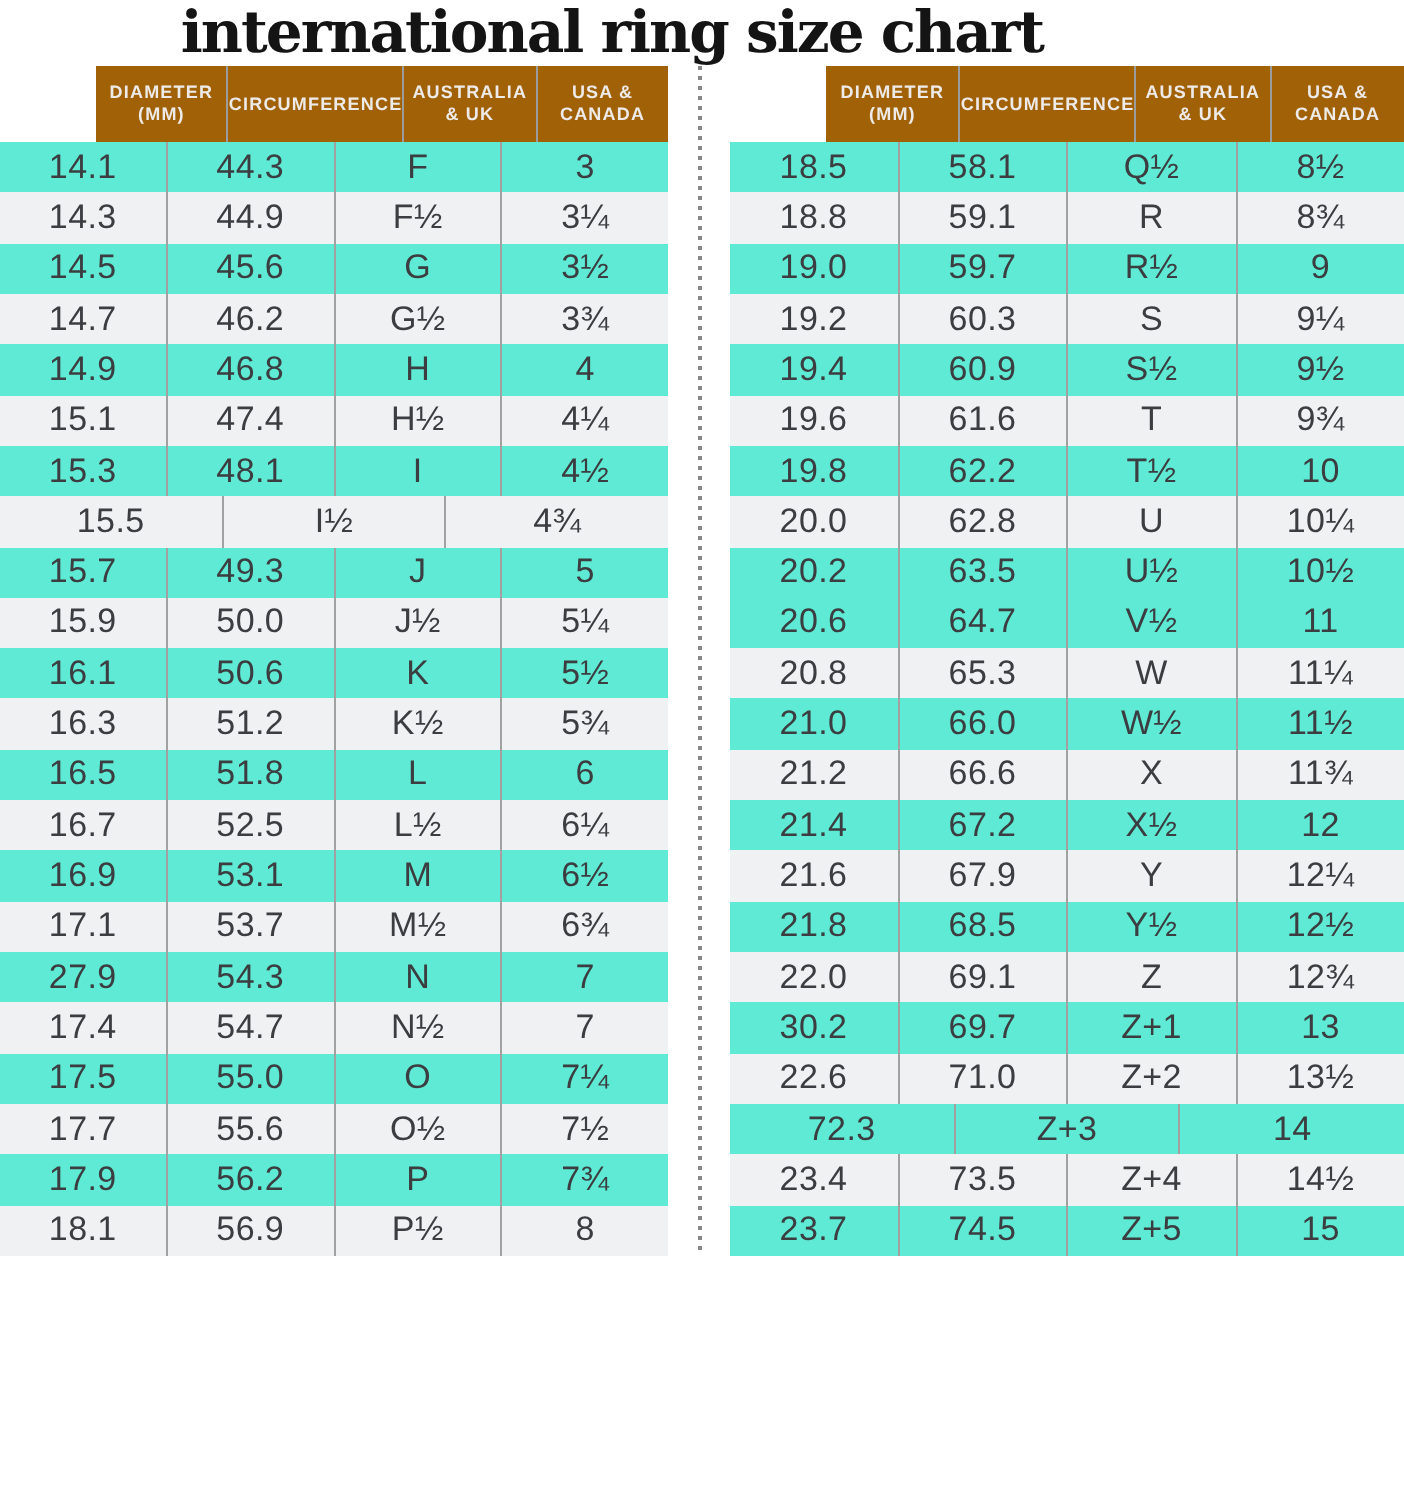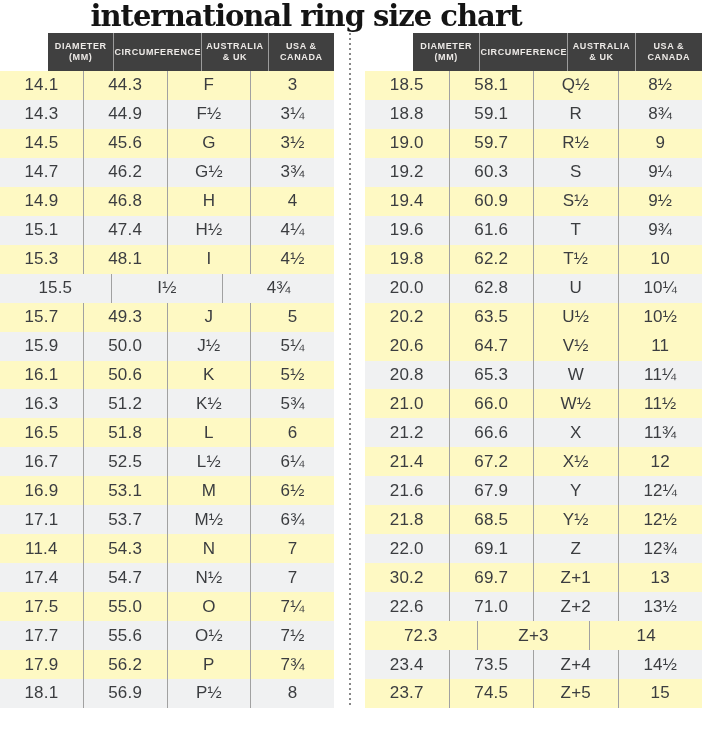"international ring size chart" .page { height: 708px -> 628px }
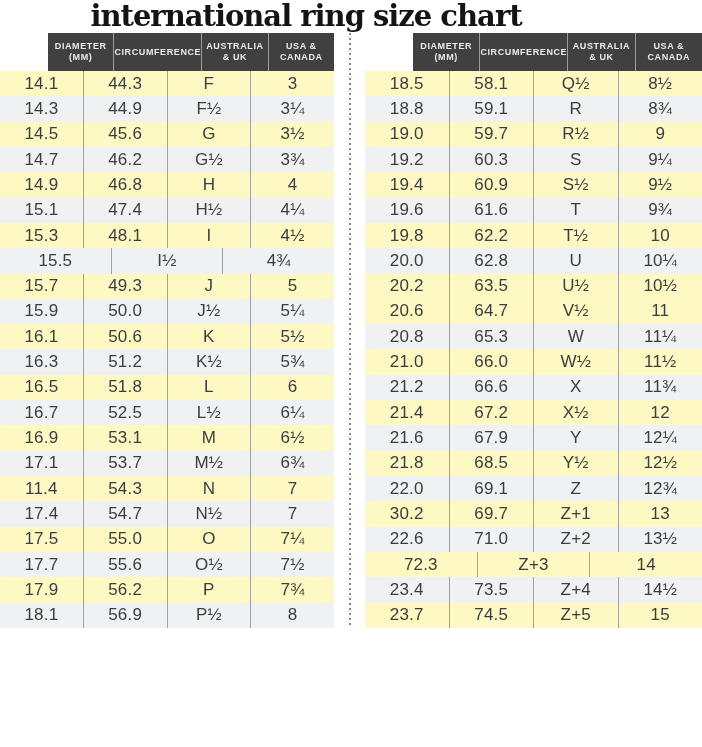"DIAMETER" .thead { background: #404040 -> #a16207 }
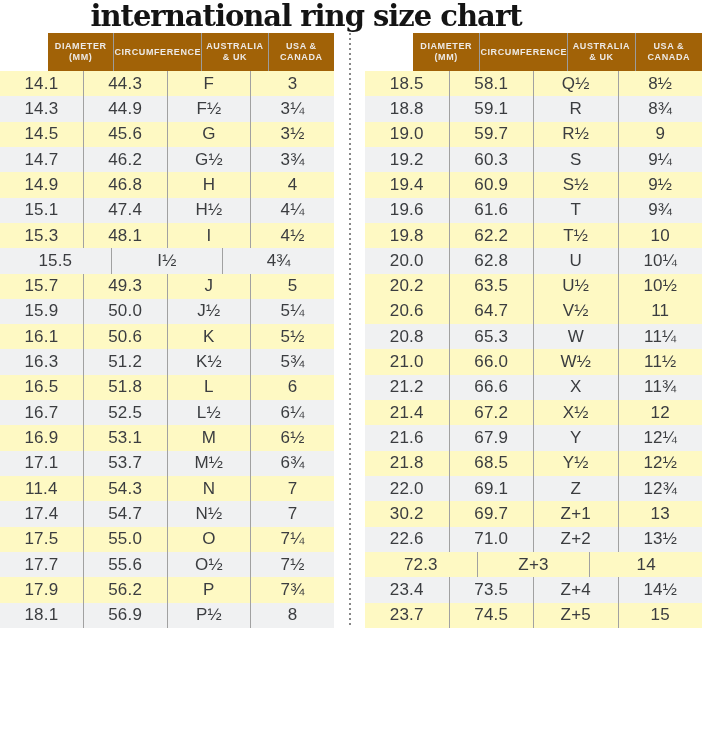"14.1" .trow { background: #fef9c3 -> #5eead4 }
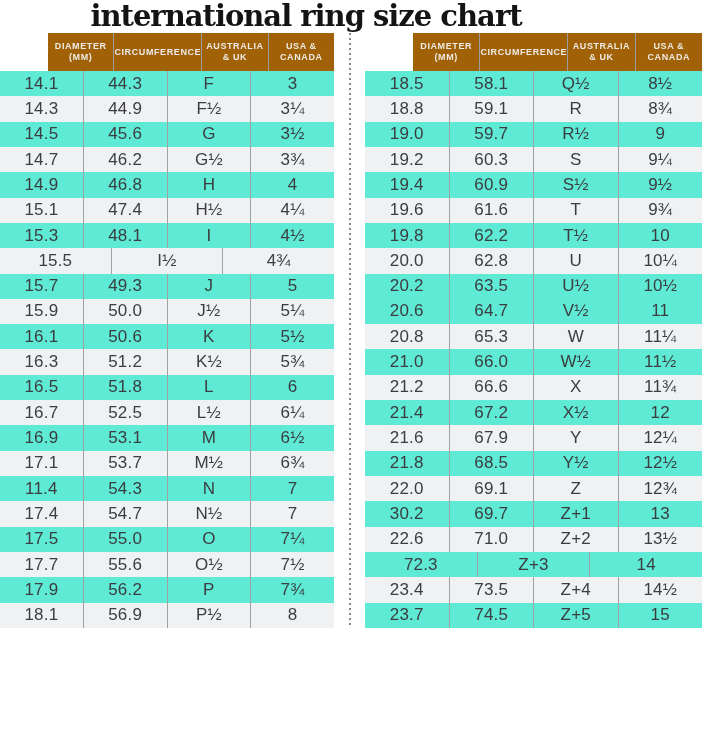"11.4" div.tcell { text: 11.4 -> 27.9 }
